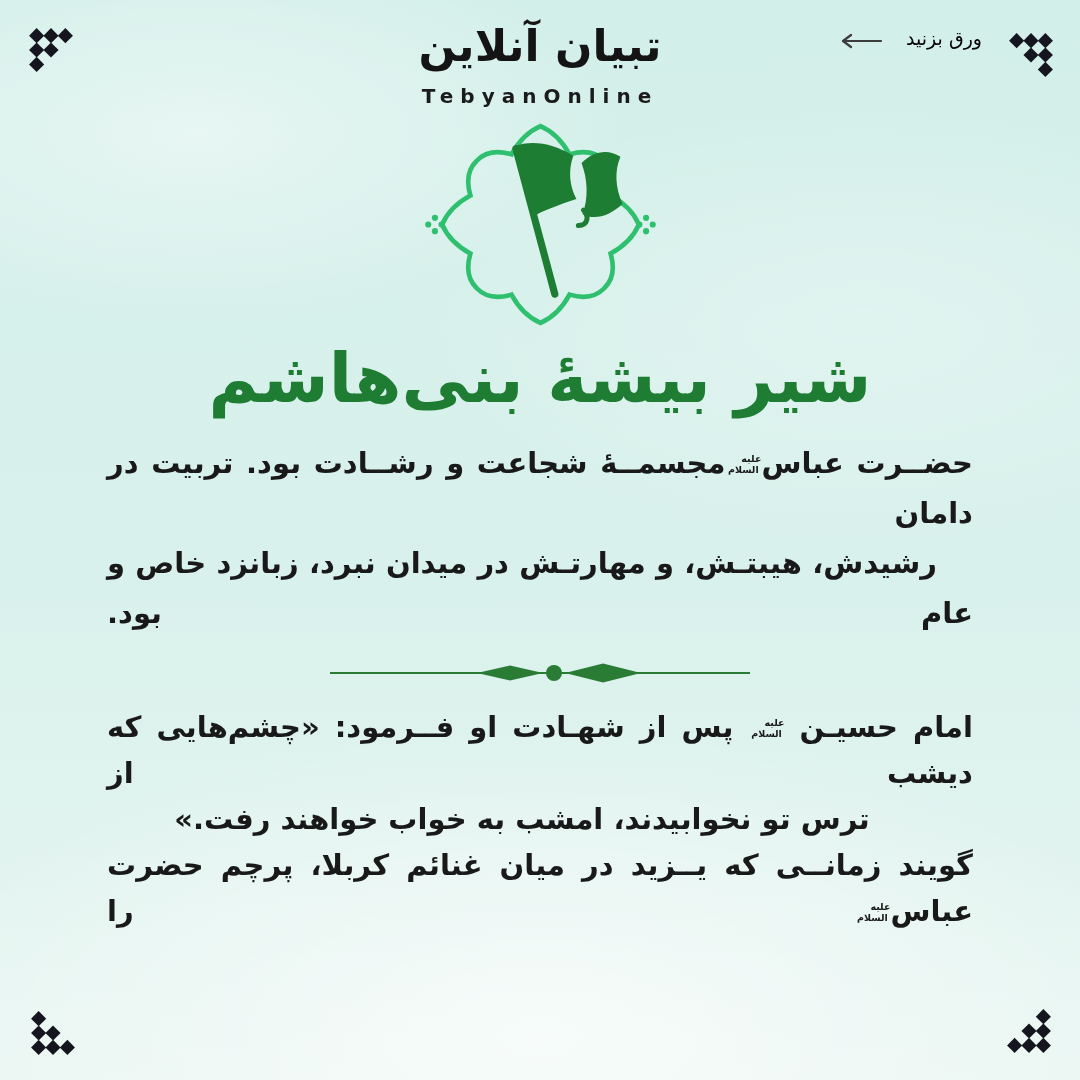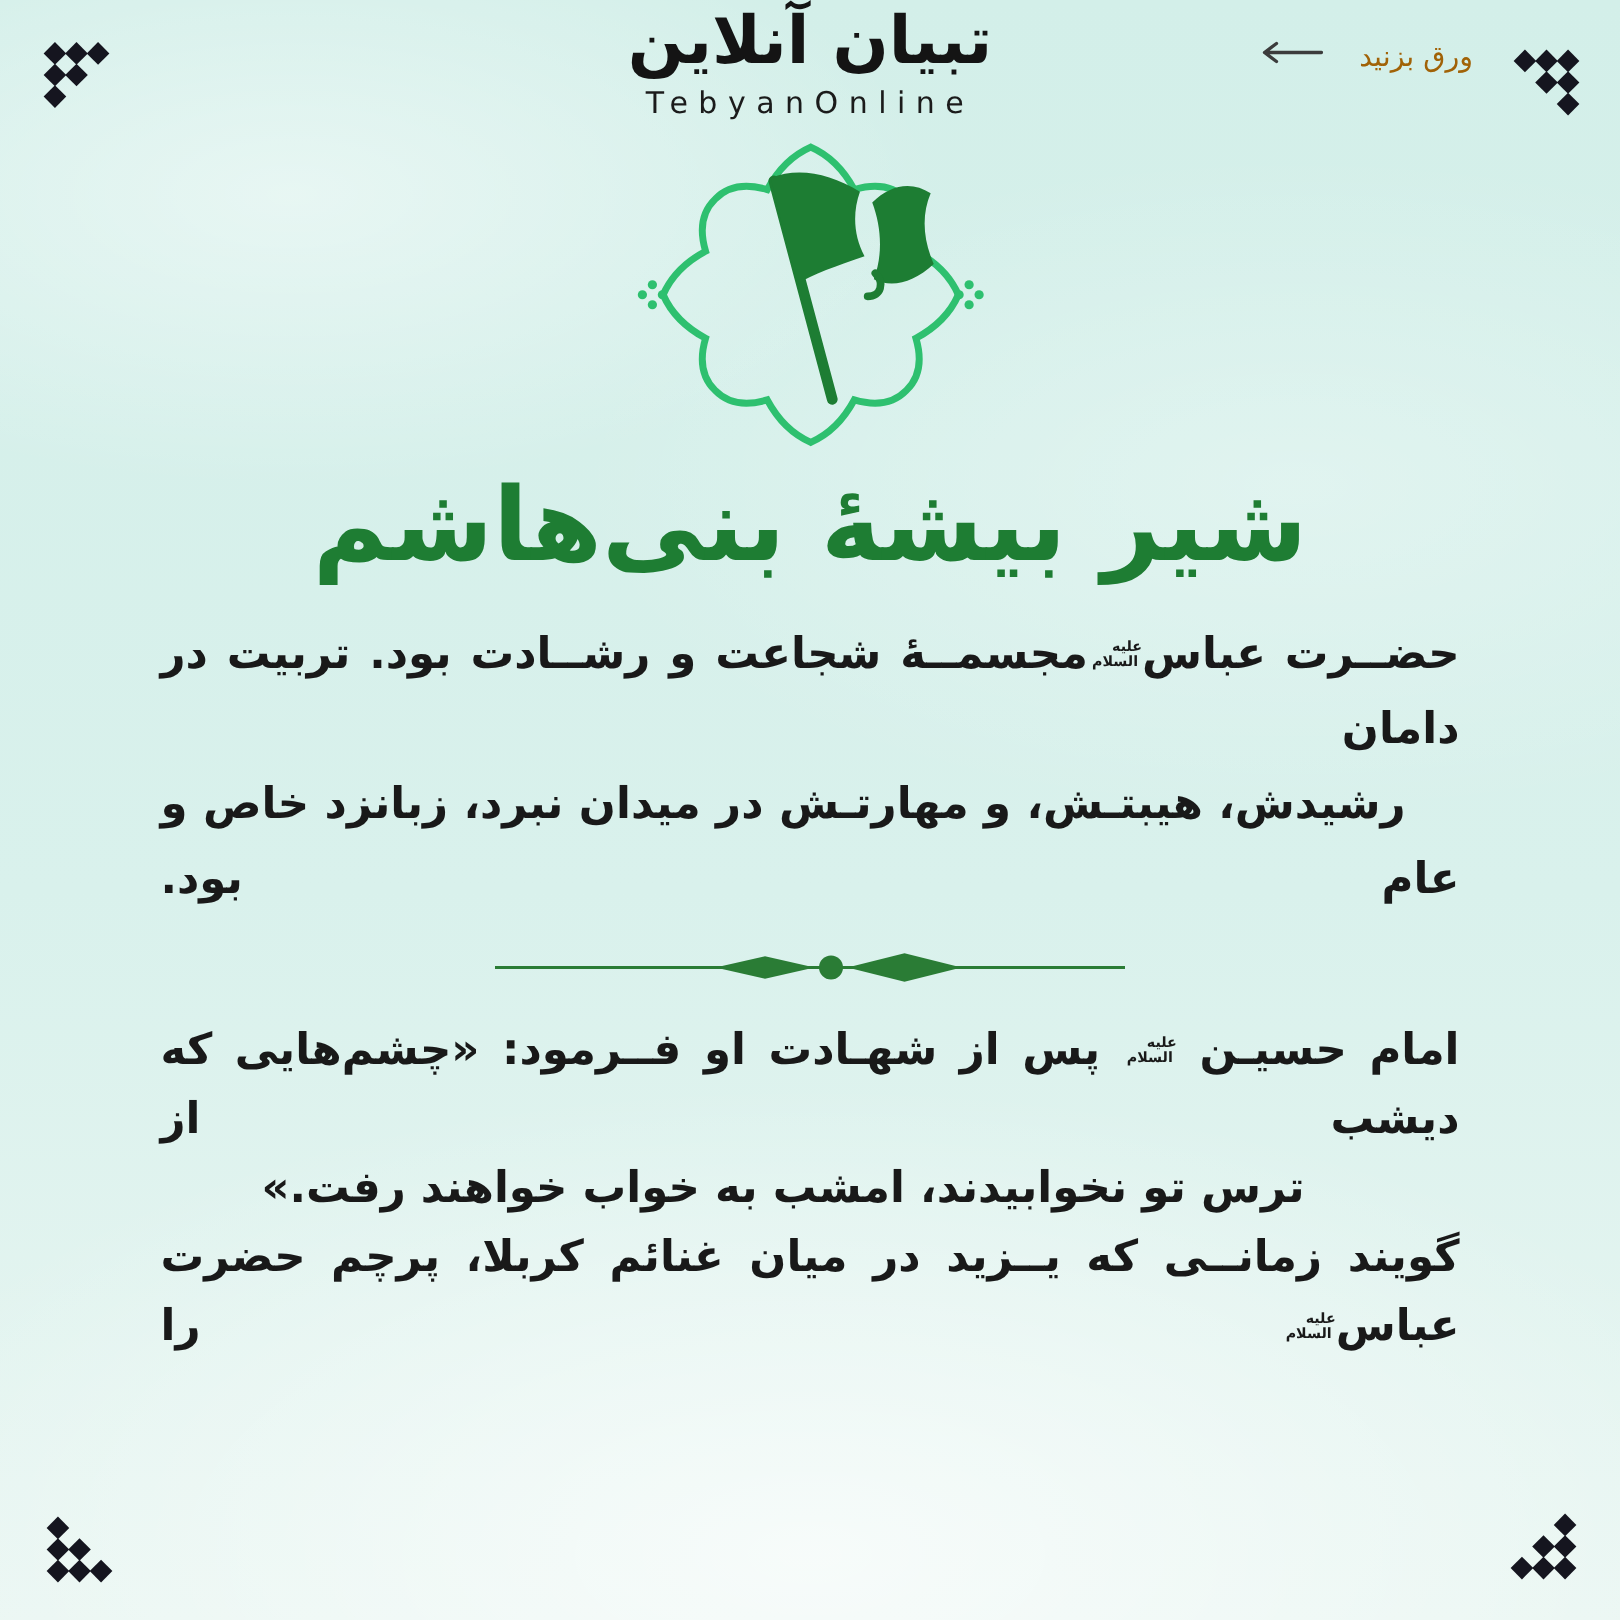"تبیان آنلاین" .header { padding-top: 4px -> 22px }
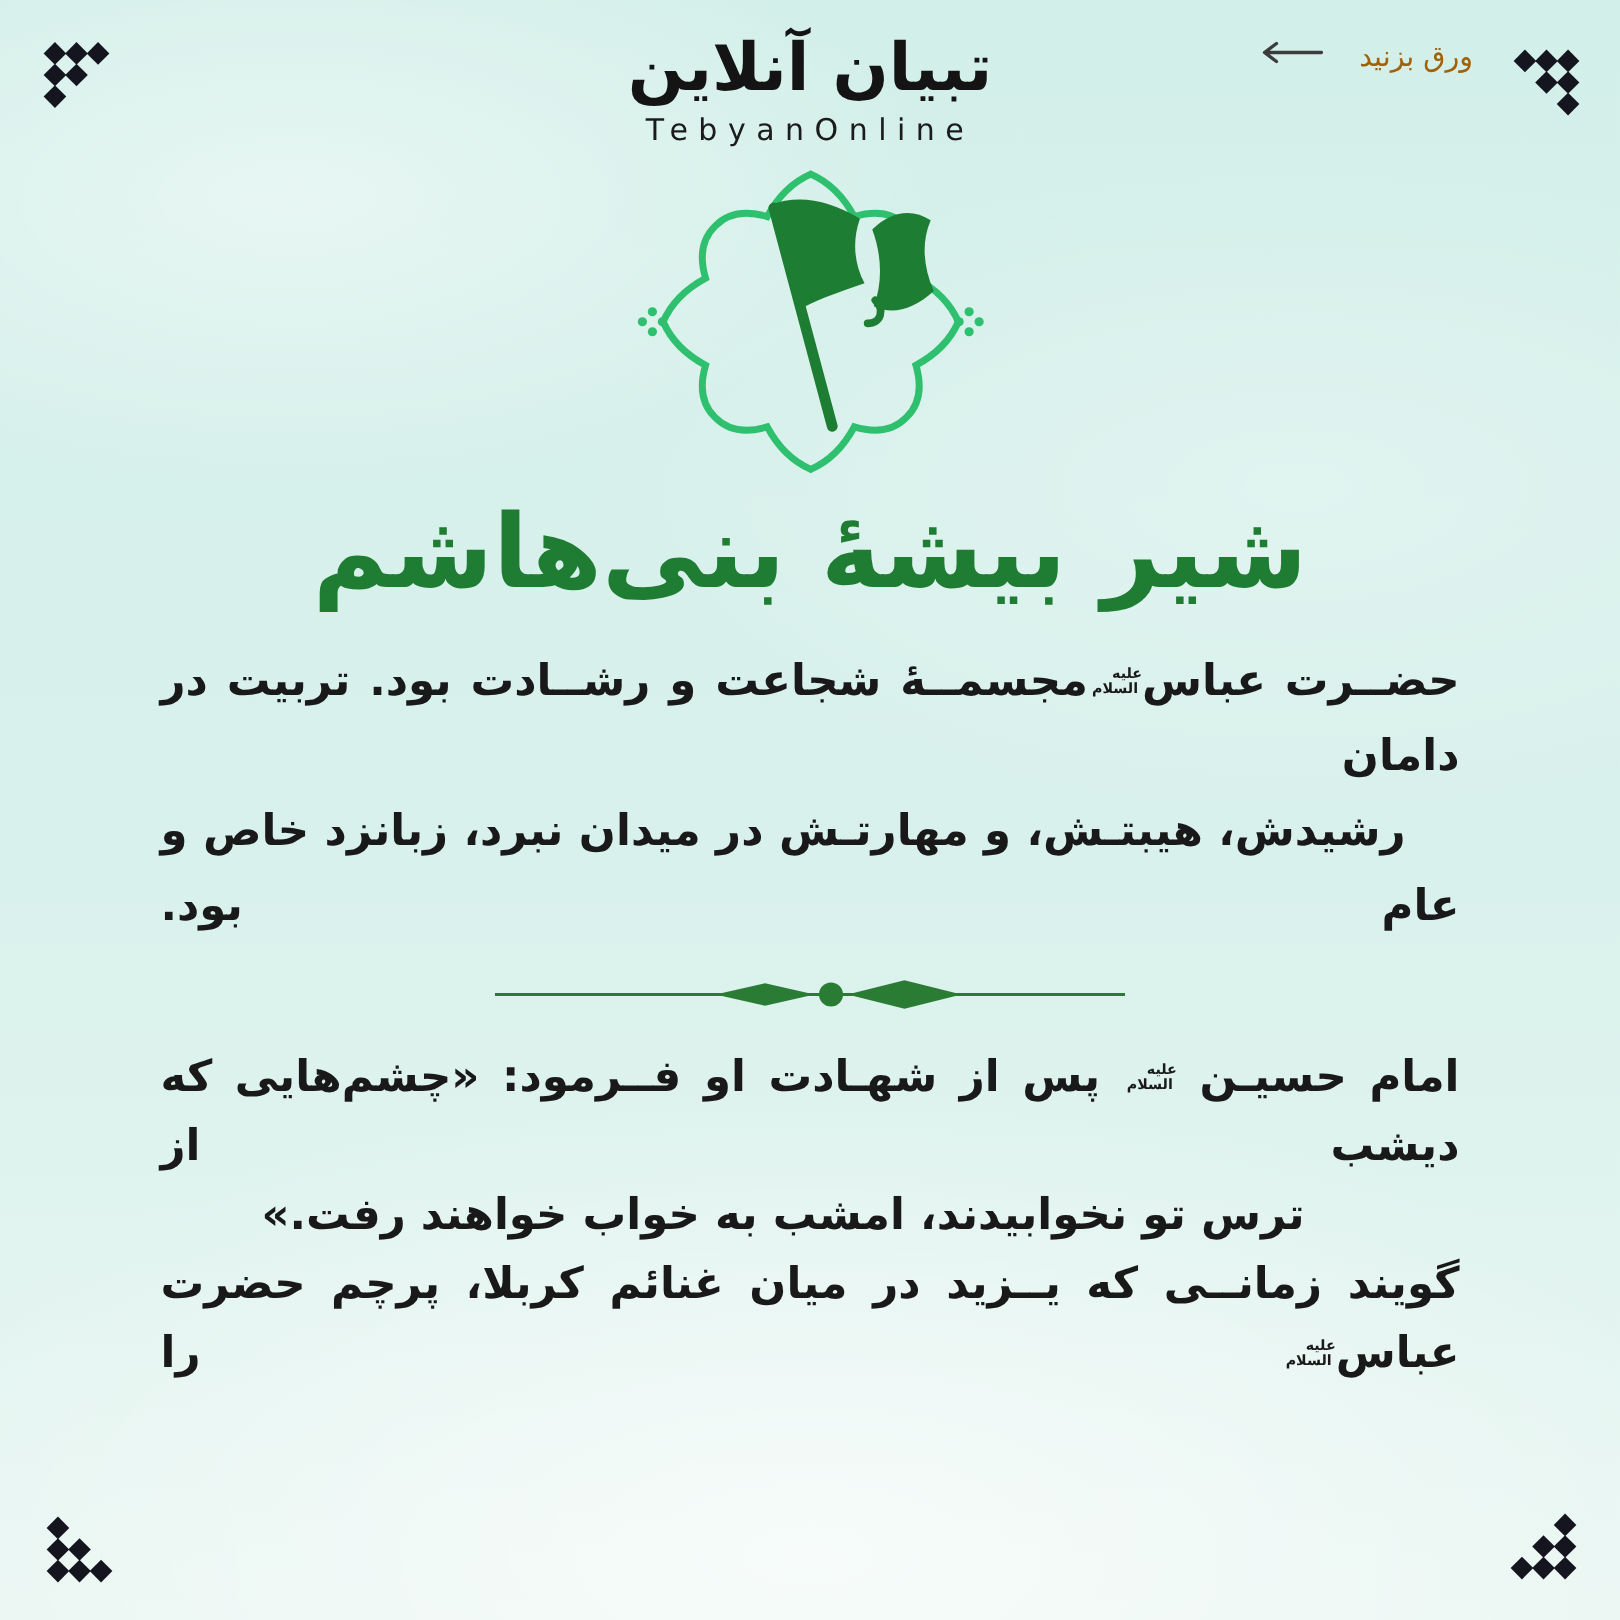"ورق بزنید" .swipe { align-items: flex-start -> flex-end; color: #a16207 -> #000000 }
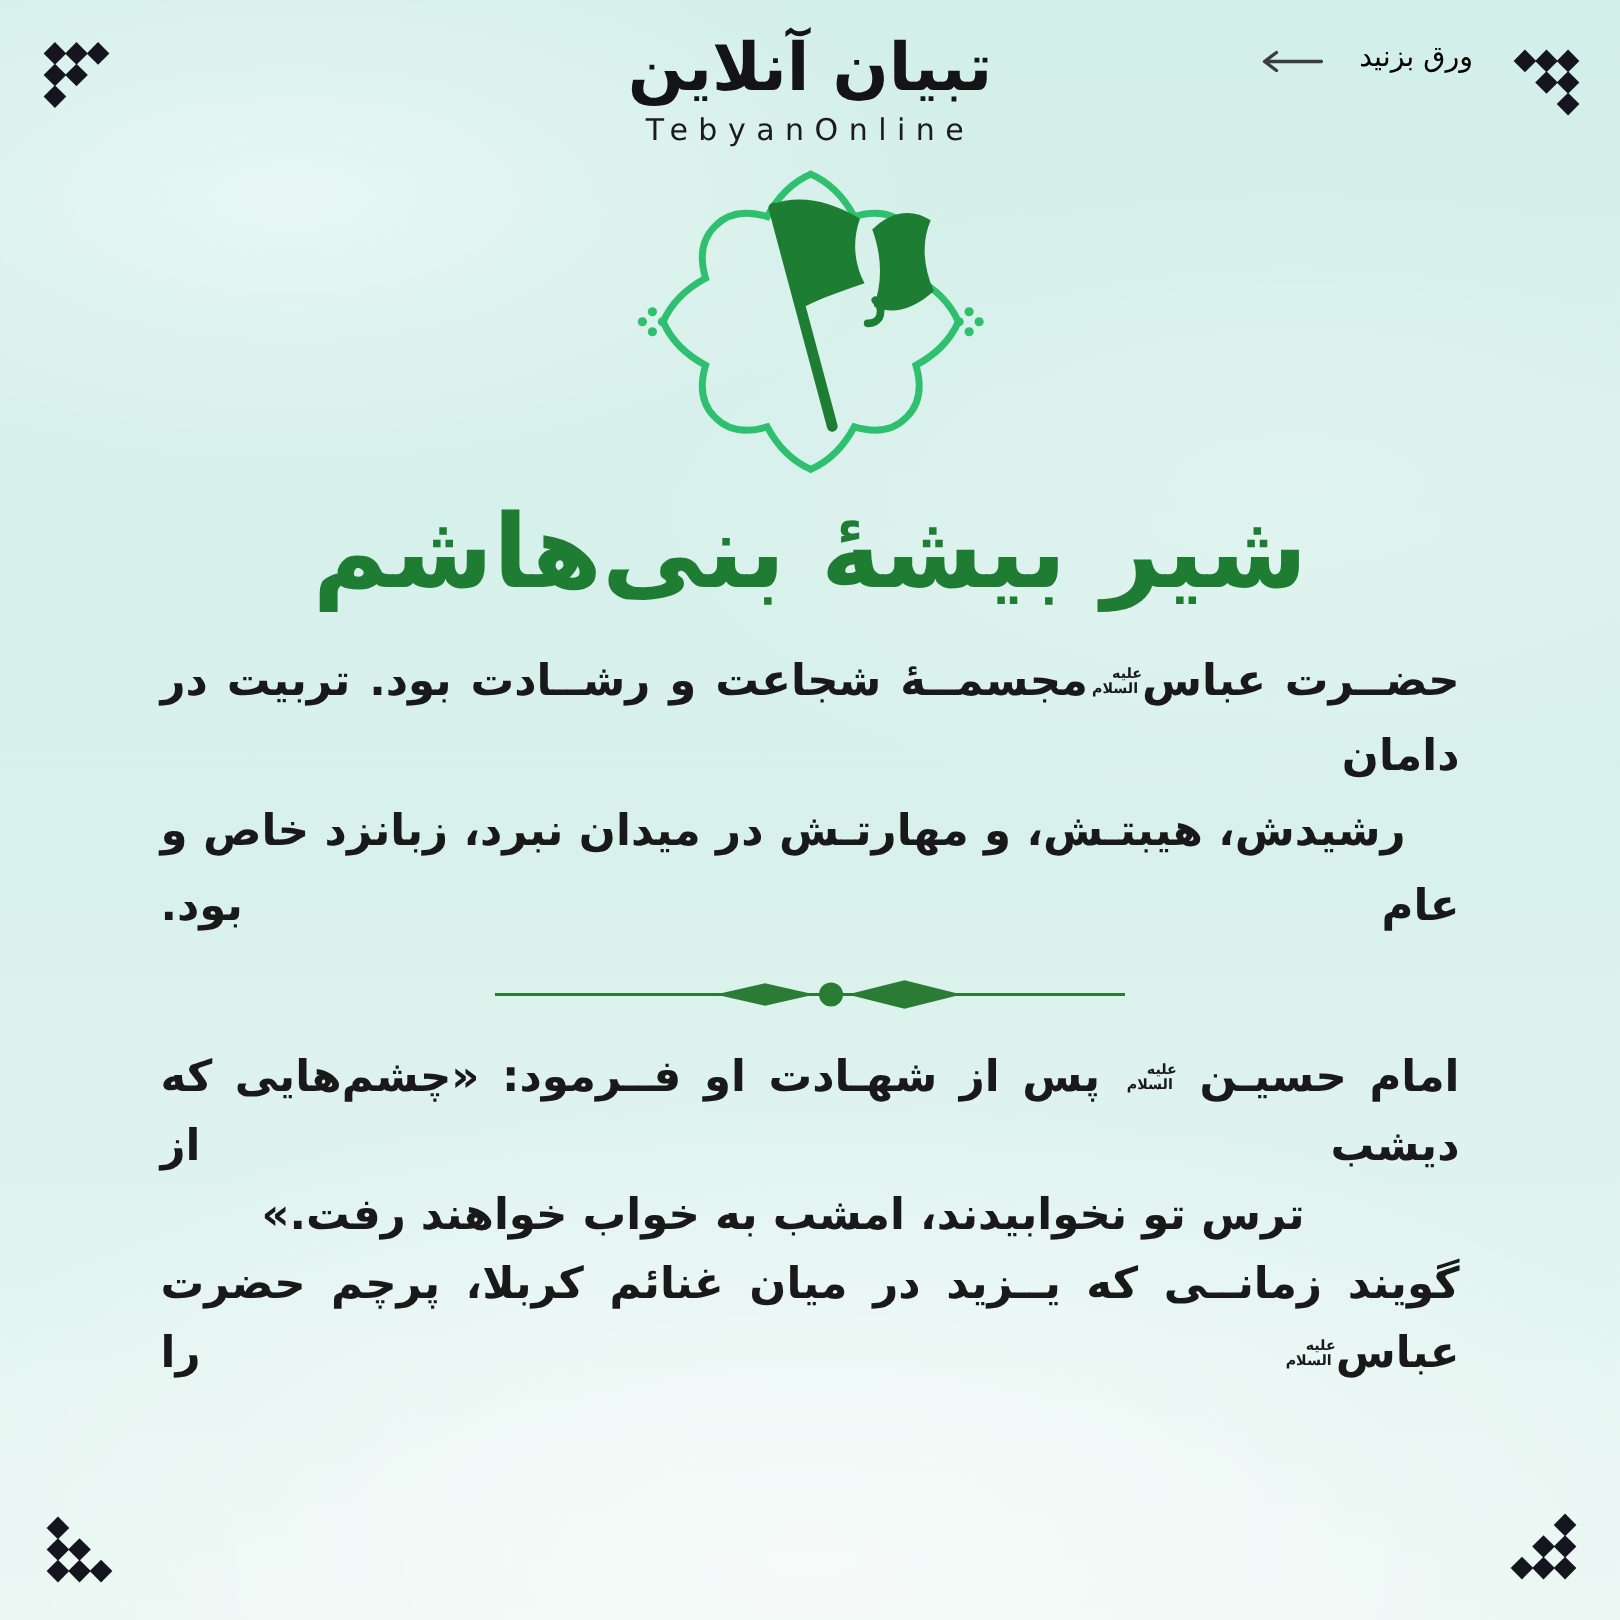"TebyanOnline" .logo-en { font-weight: 400 -> 700; margin-top: 4px -> 14px }
